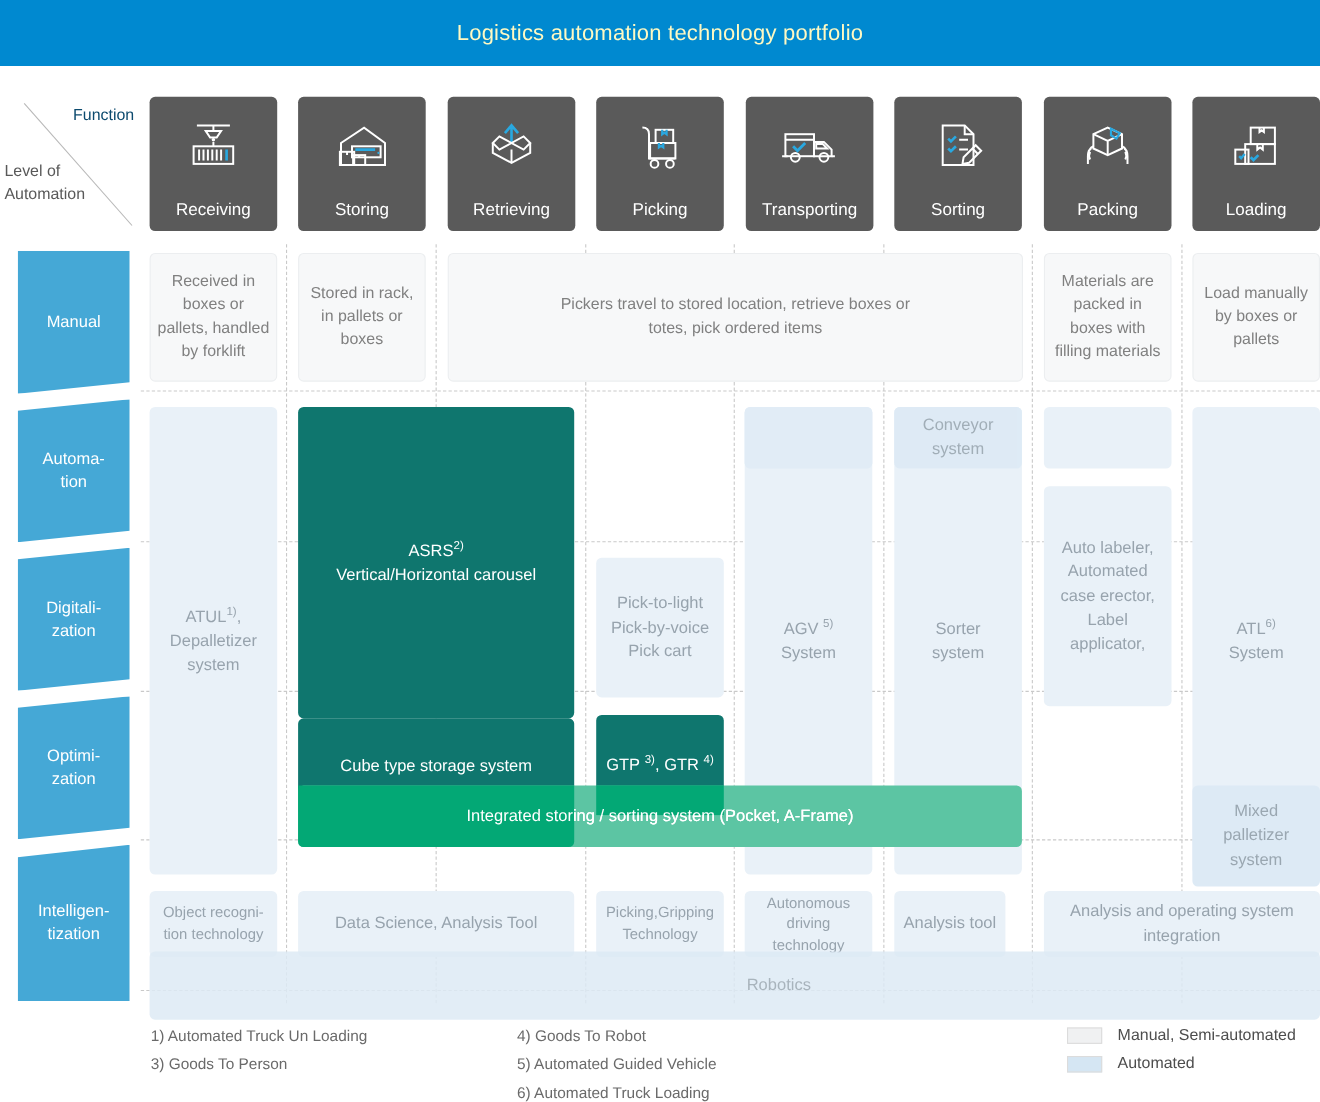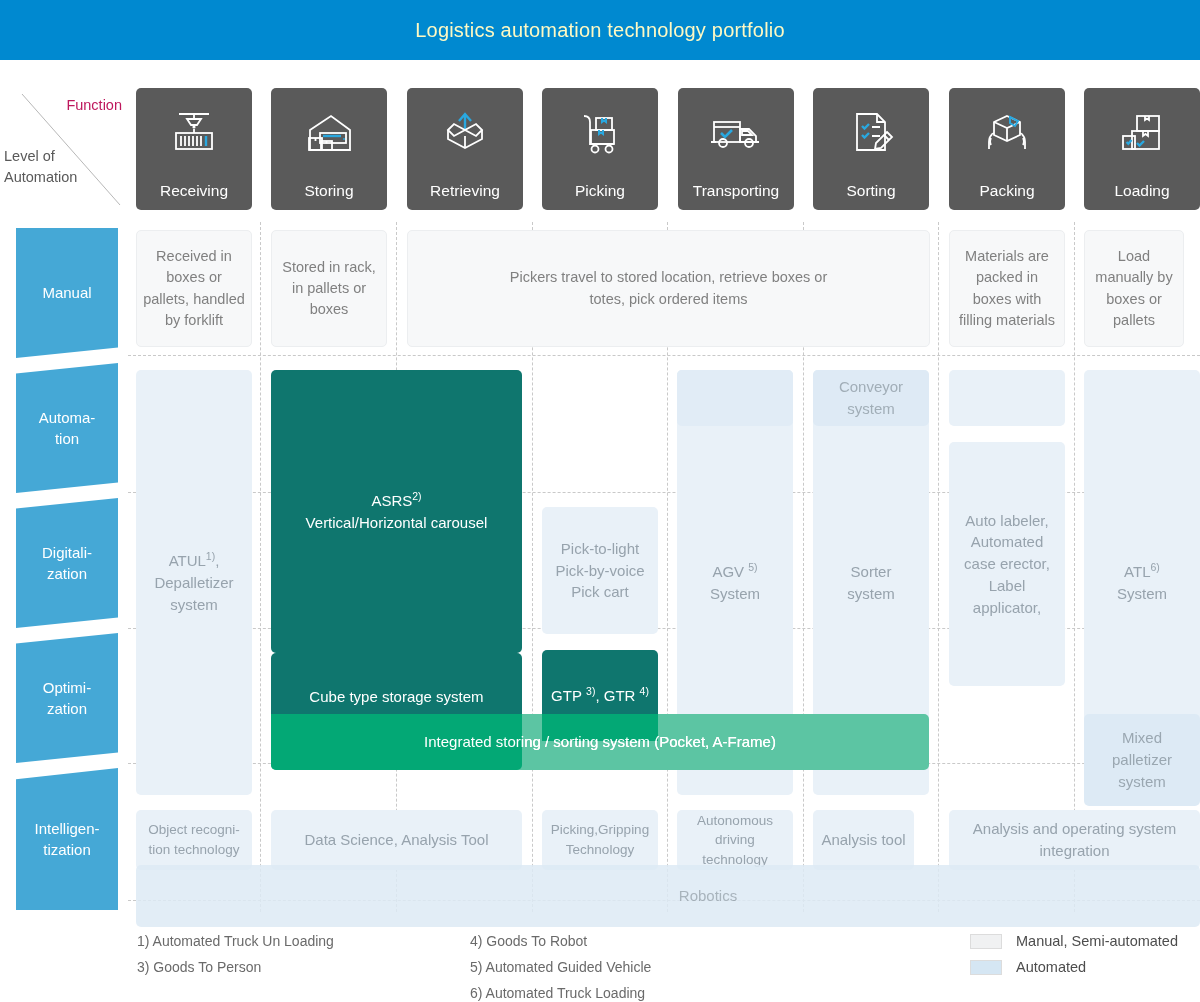"Function" #corner .fn { color: #be185d -> #0c4a6e }
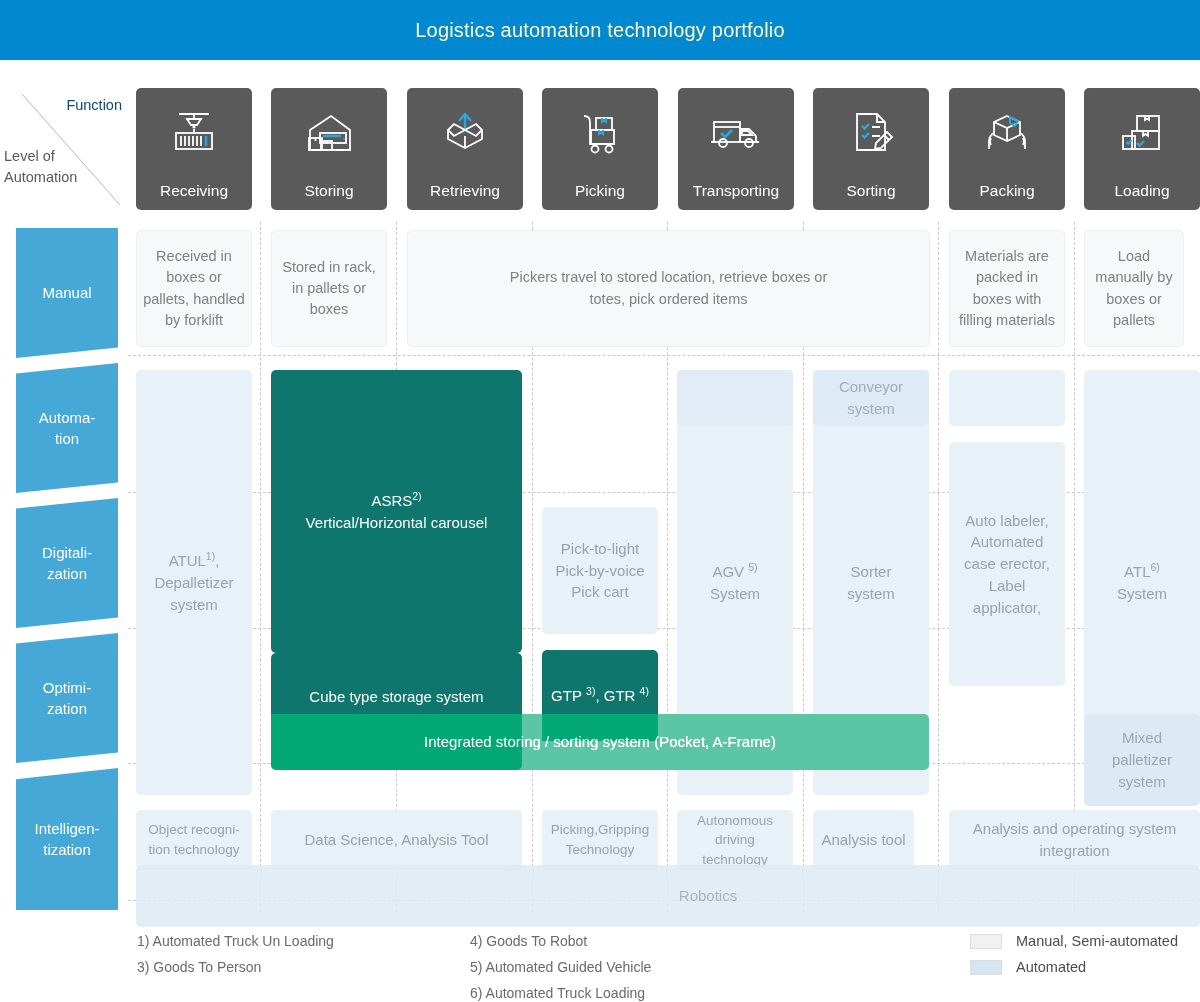"Load manually by boxes or" div.cell { width: 100px -> 116px }
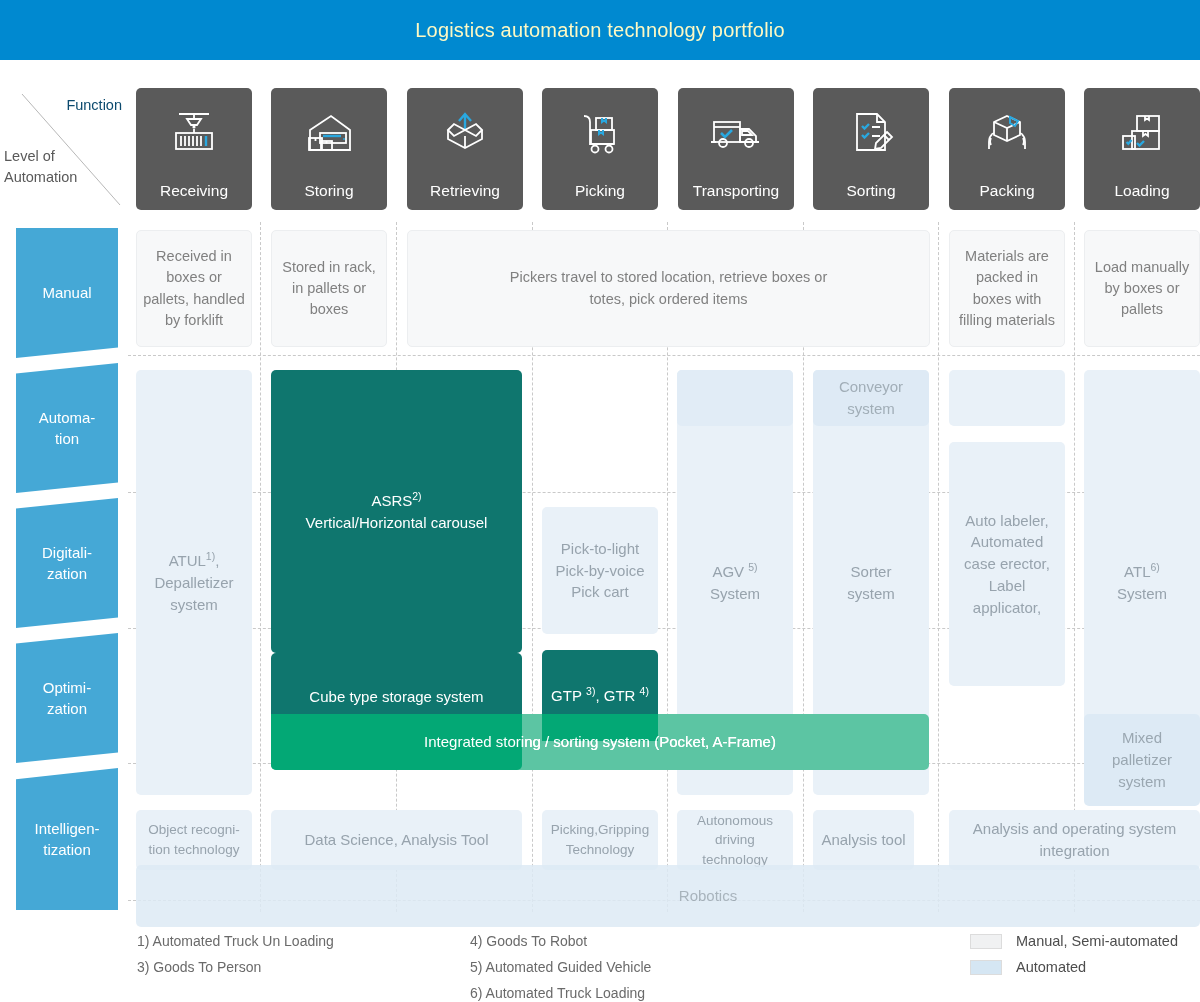"Auto labeler, Automated case erector," div.cell { height: 244px -> 200px }
